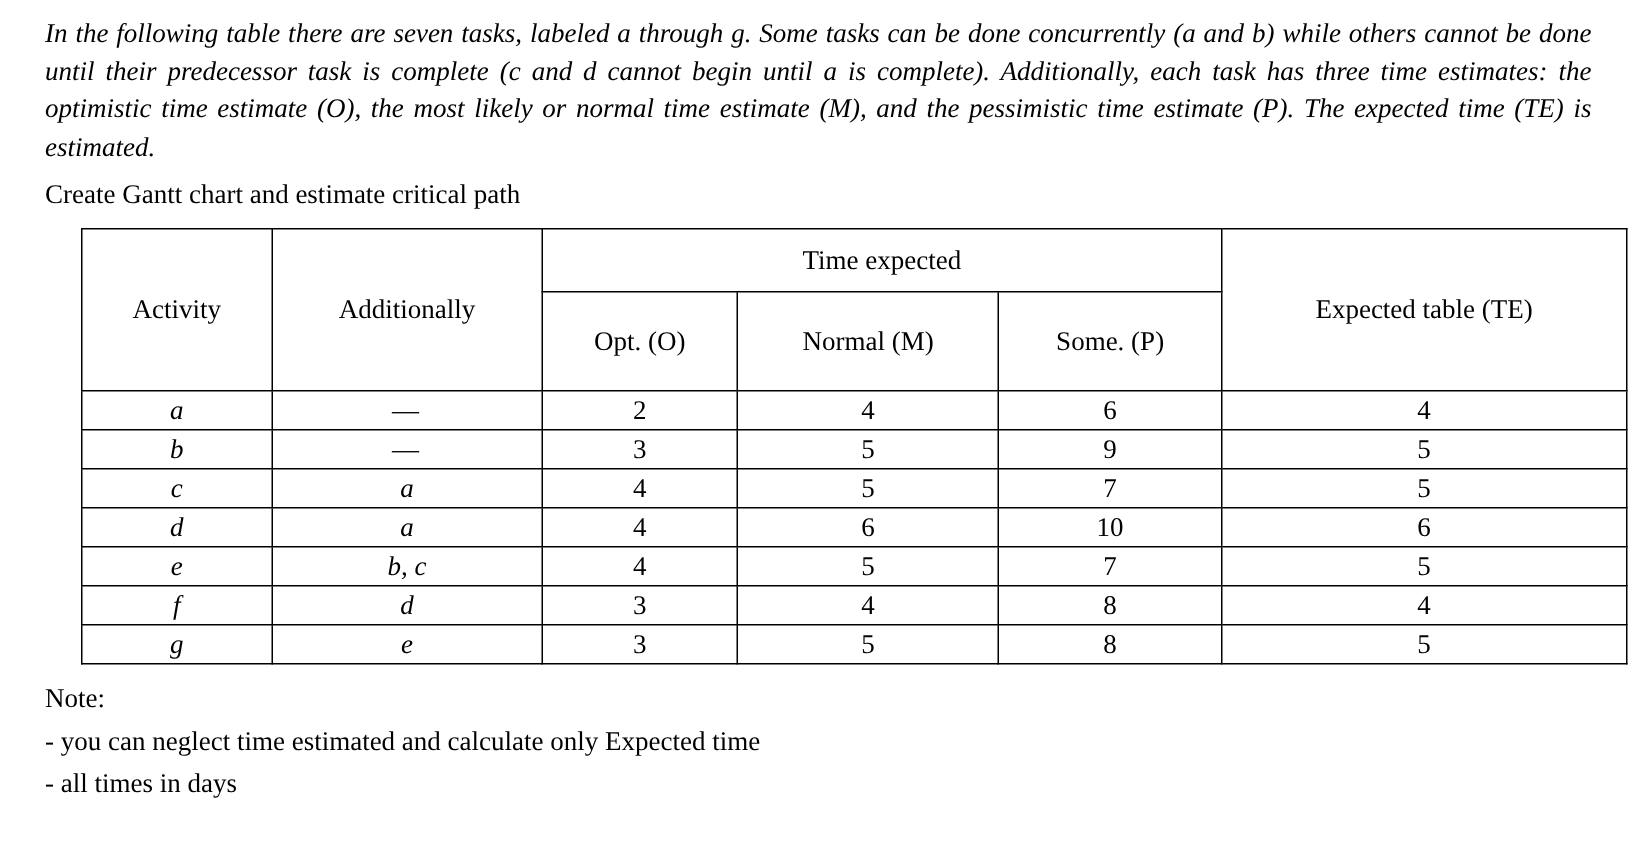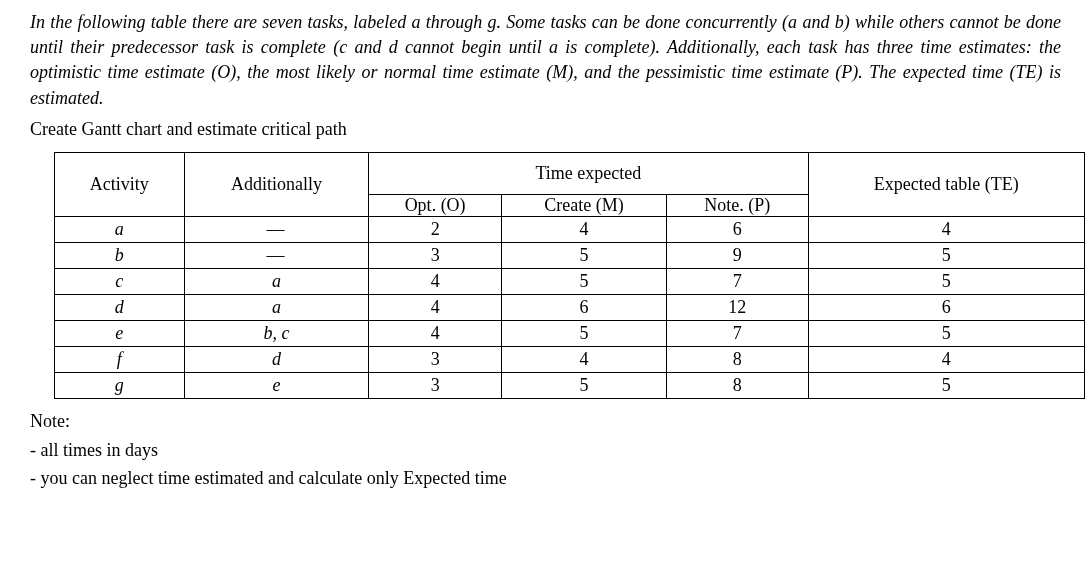"Opt. (O)" .data-table .header-row th { padding: 0 8px -> 22px 8px }
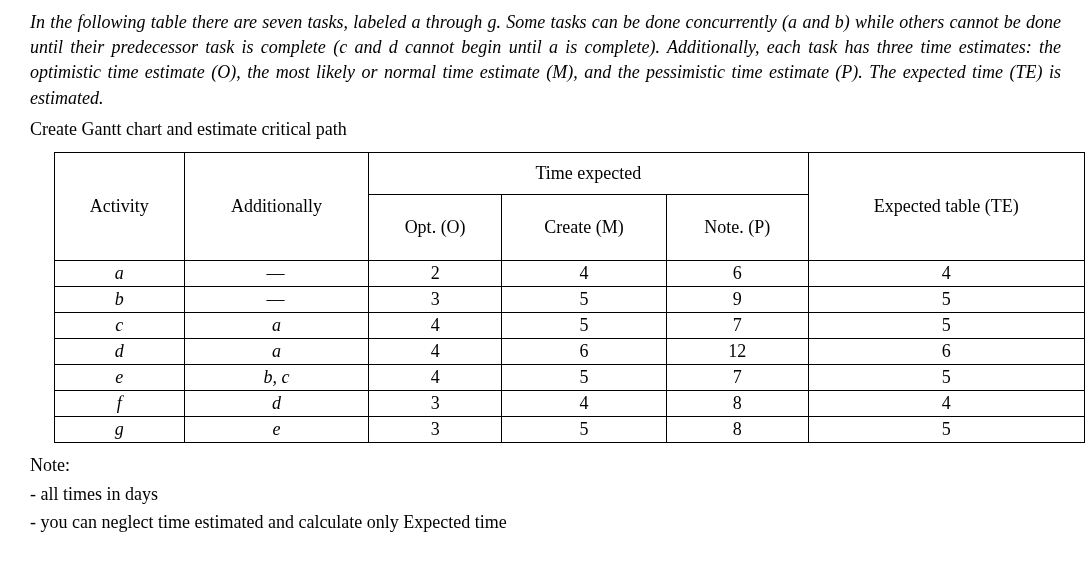"Create (M)" th { text: Create -> Normal }
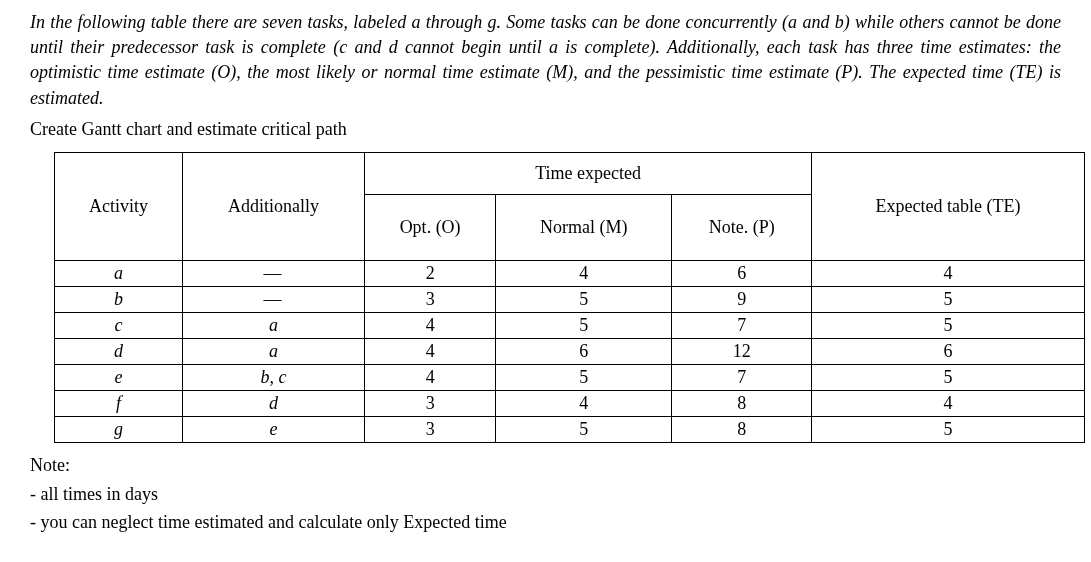"Note. (P)" th { text: Note -> Some }
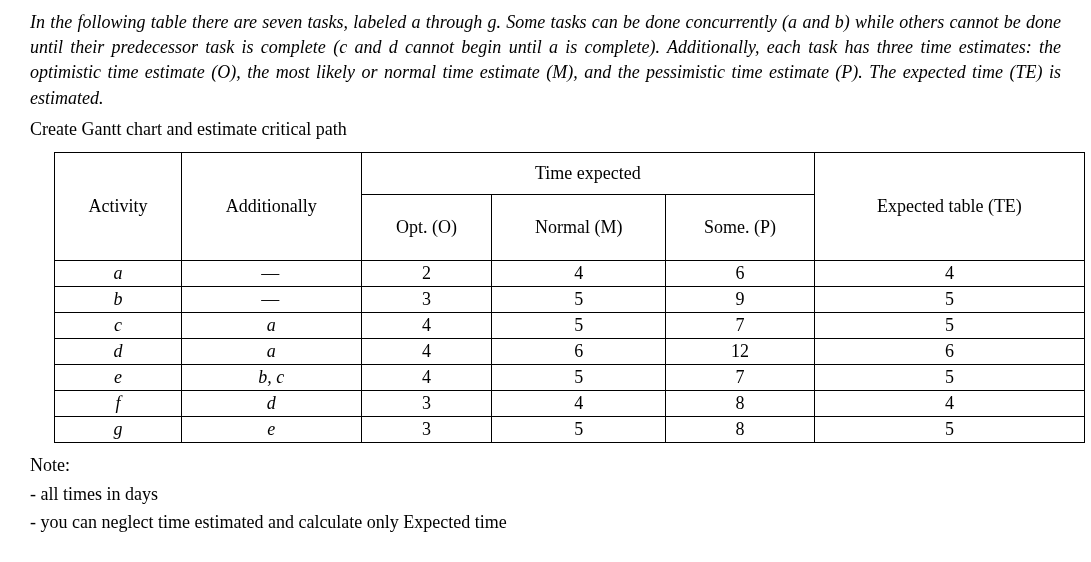"12" td { text: 12 -> 10 }
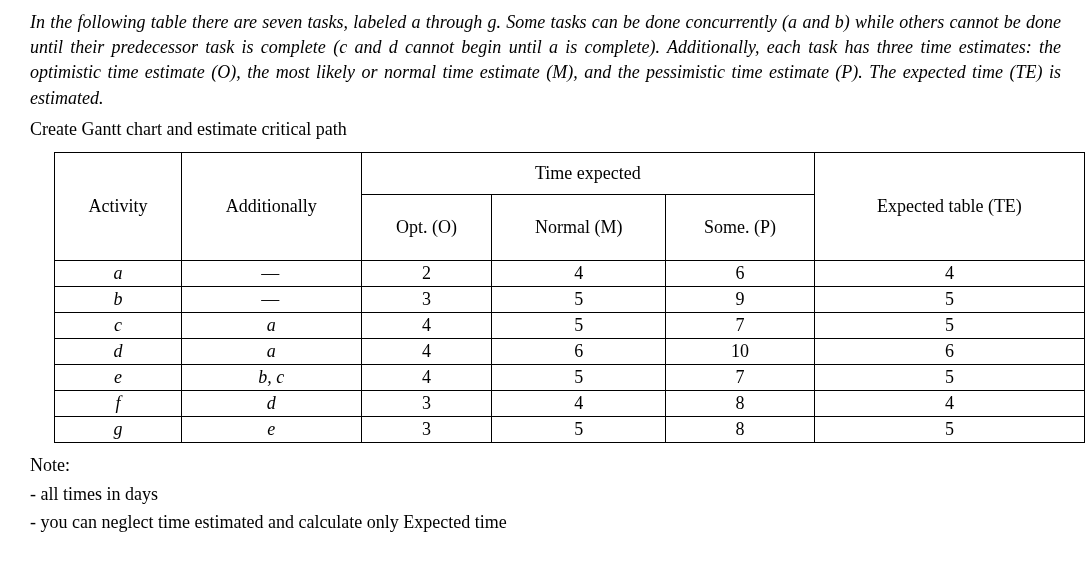"- all times in days" span.note-item { order: before "- you can neglect time" -> after "- you can neglect time" }
